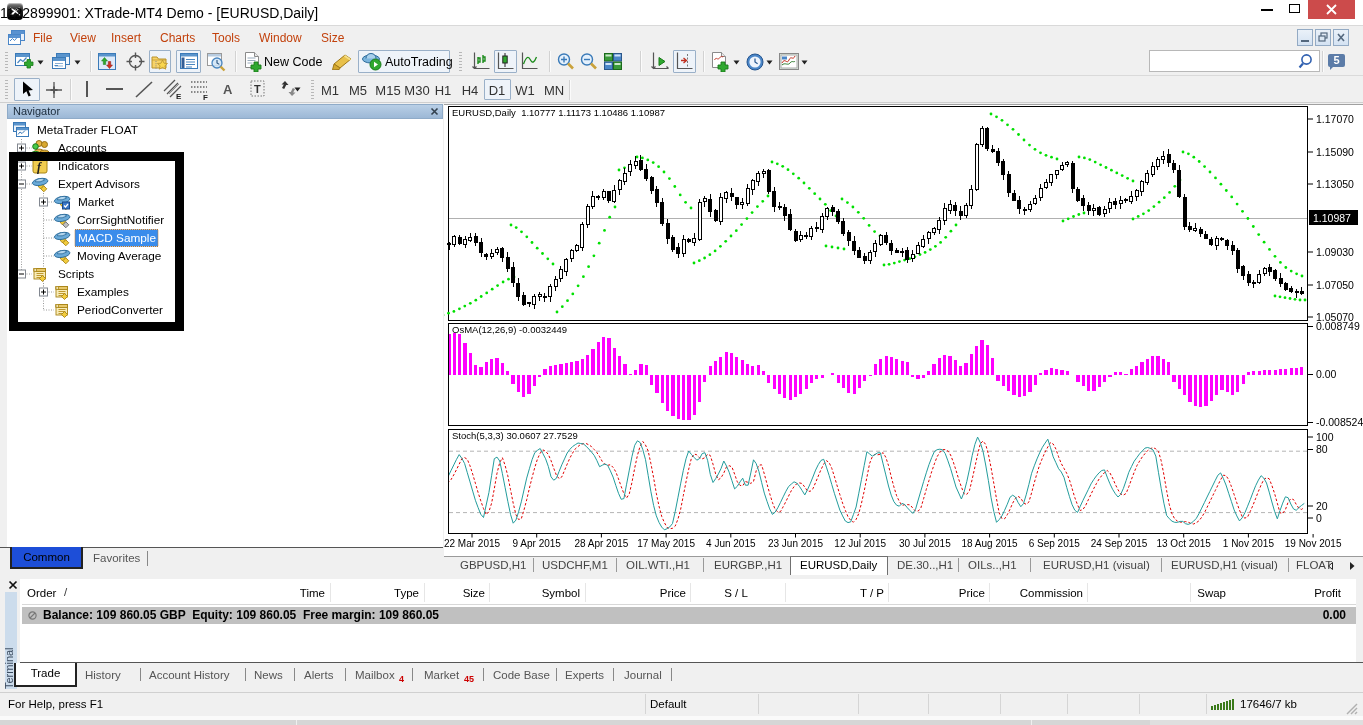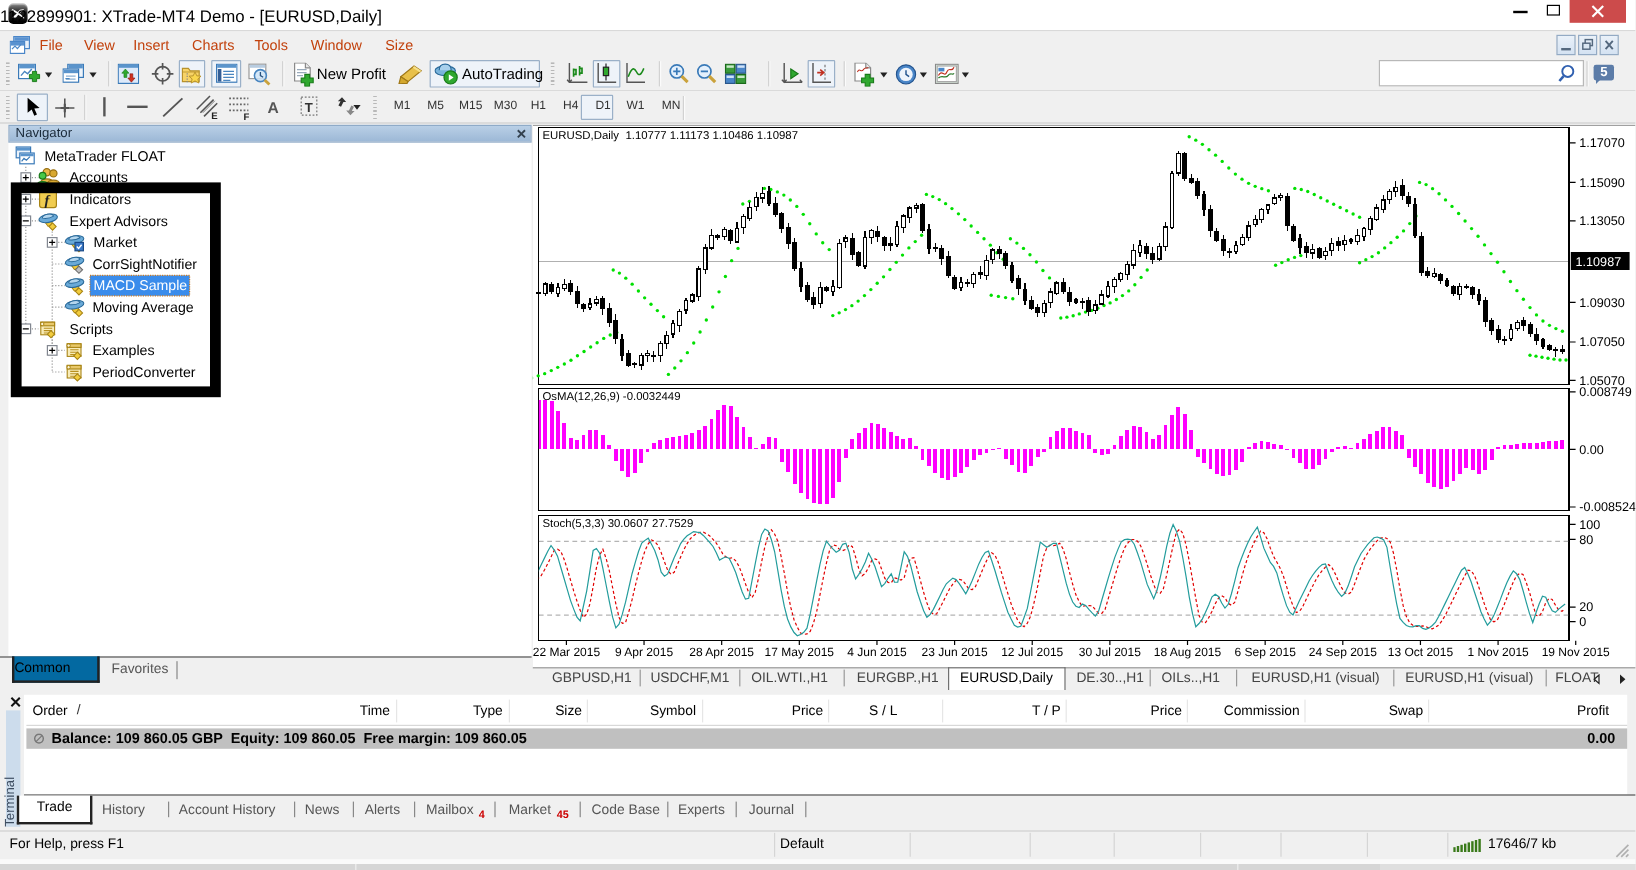"New Profit" div.abs { text: Profit -> Code }
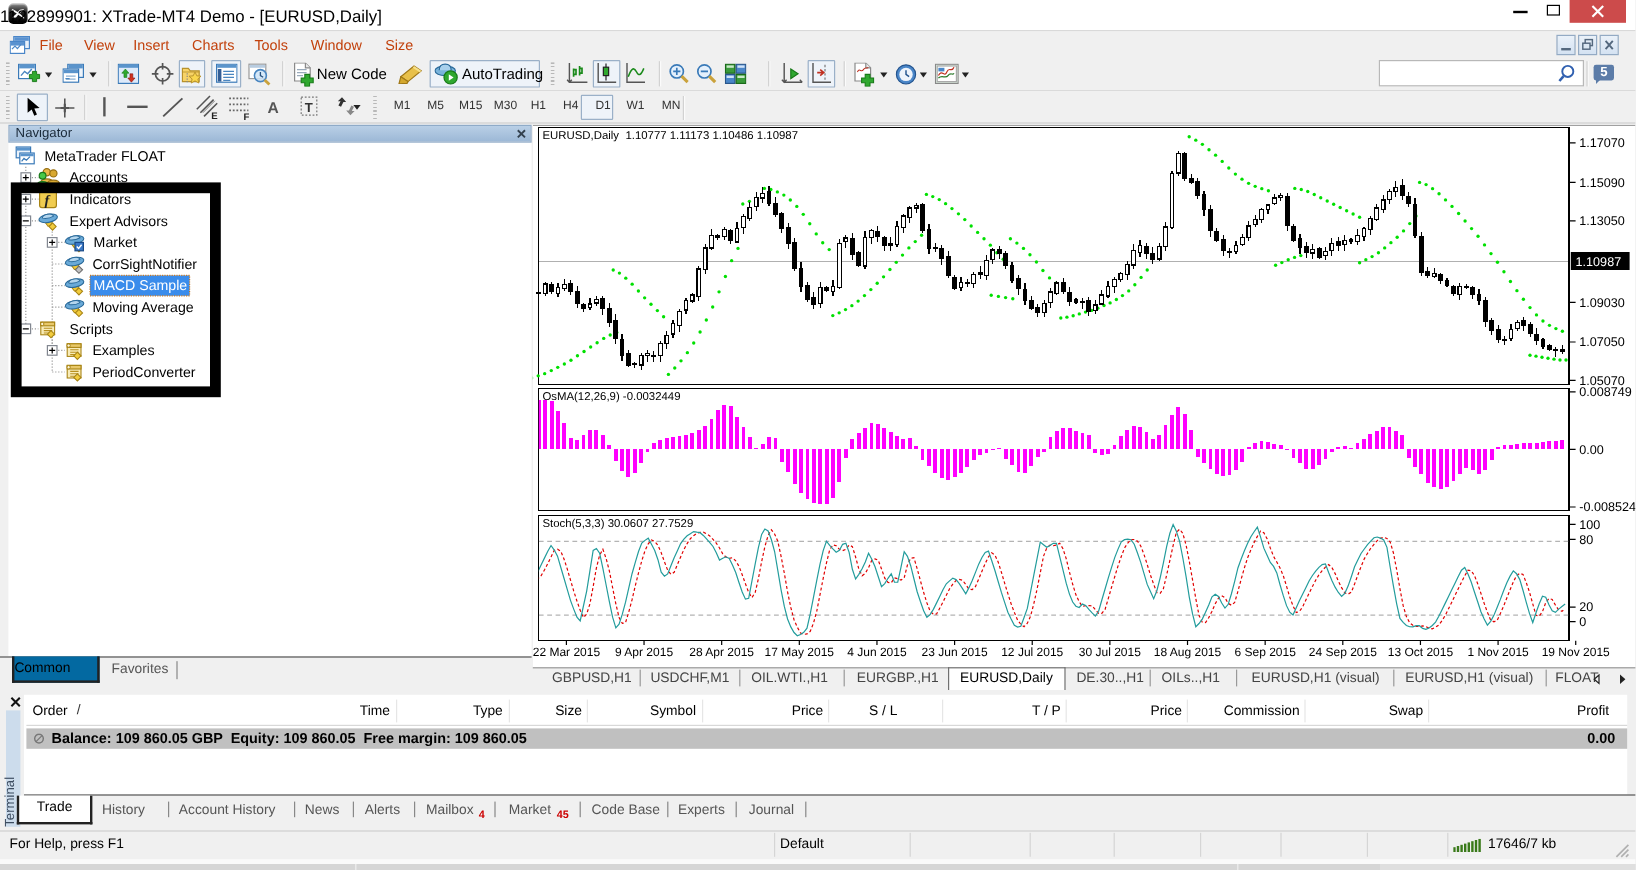"M1" .tf { font-size: 10px -> 13px; text-align: right -> center }
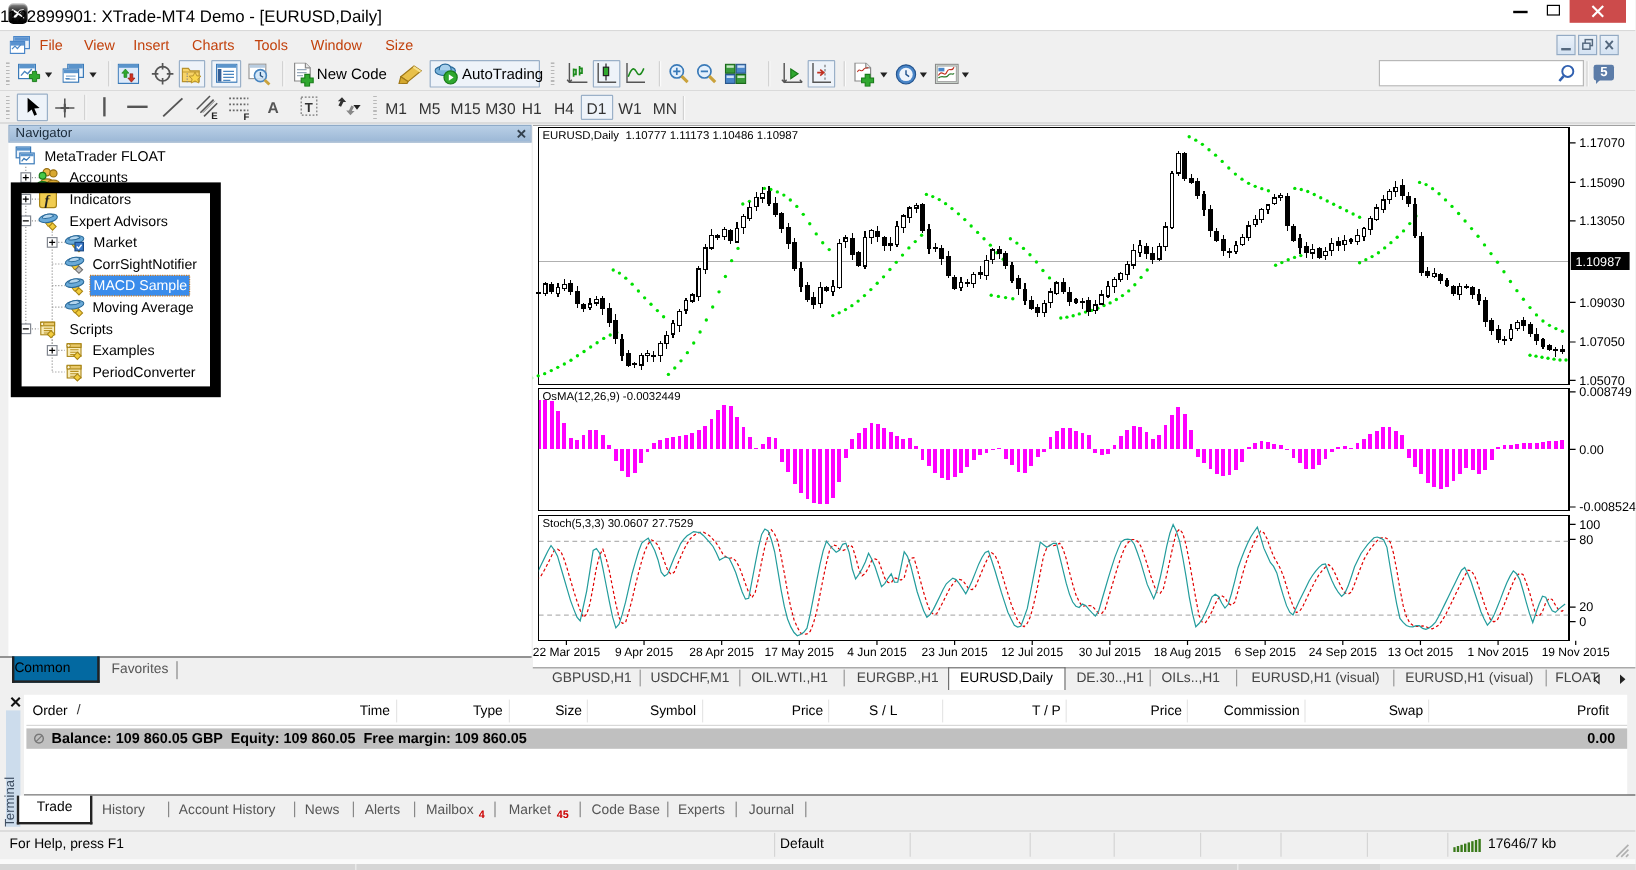"Common" div.abs { background: #0369a1 -> #1d4ed8; text-align: none -> center }
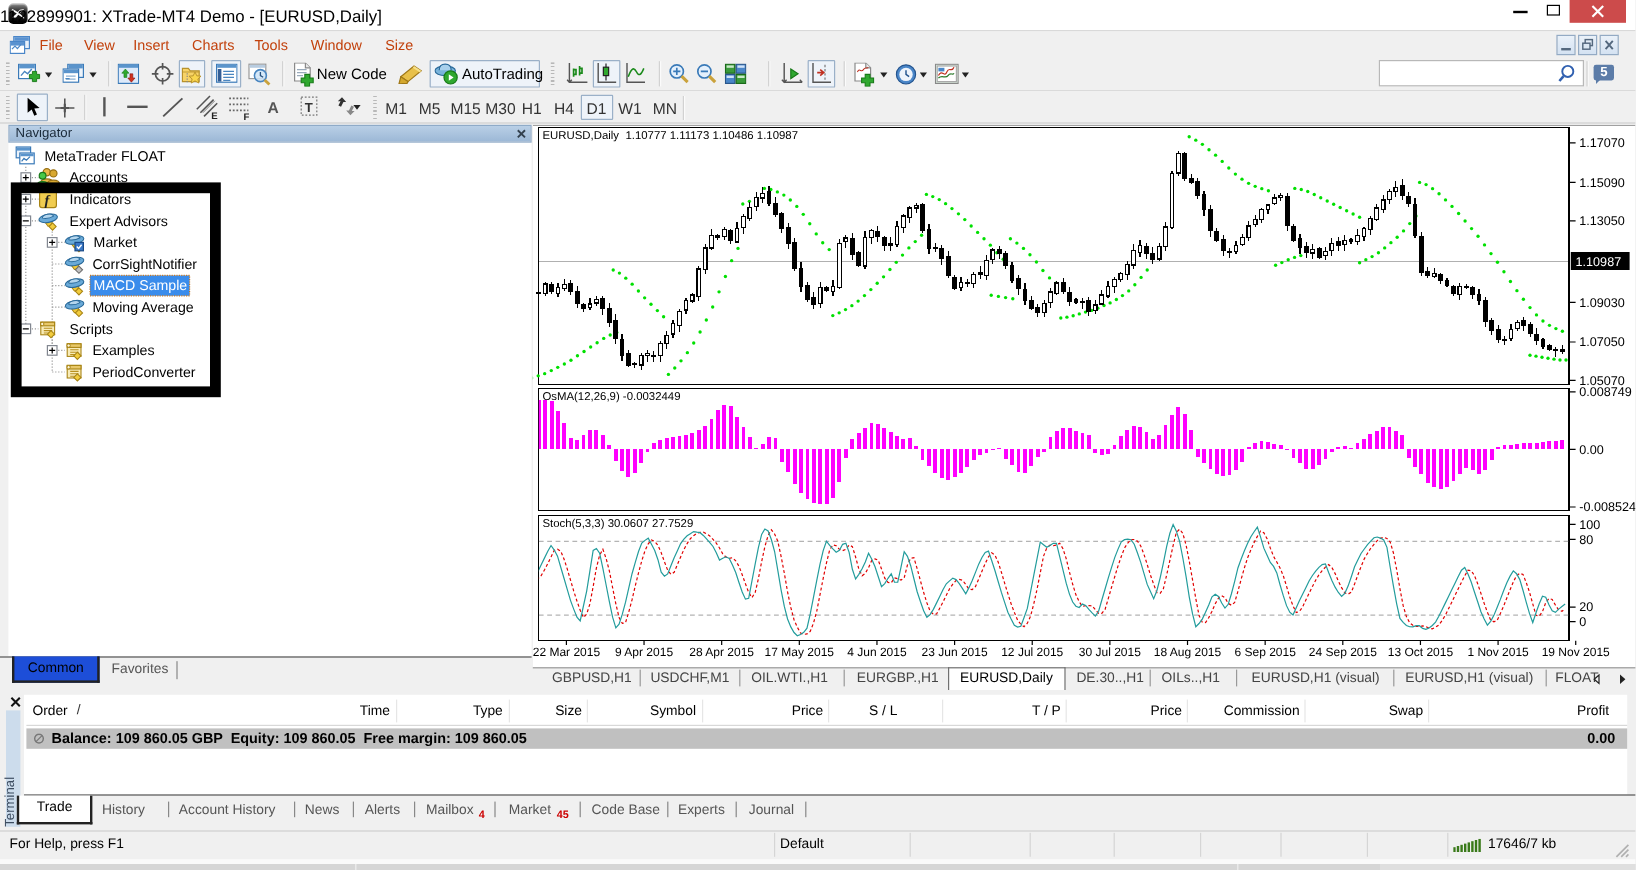"Swap" div.lbl { left: 1096px -> 1136px }
